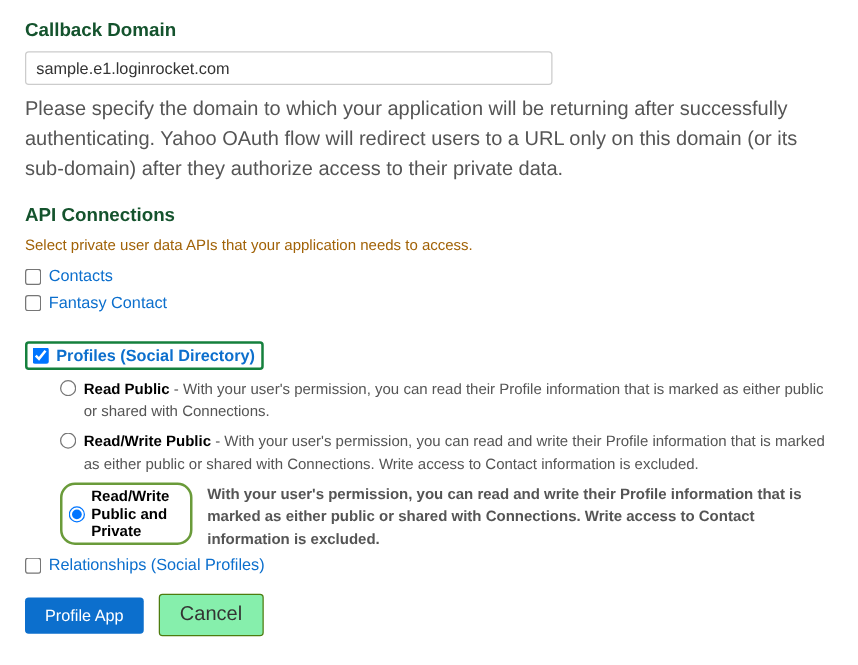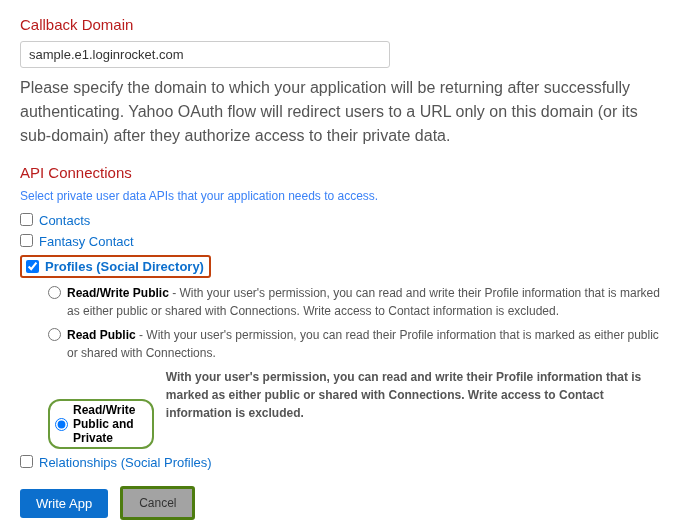"Callback Domain" .section-title { color: #b91c1c -> #14532d; font-weight: normal -> bold }
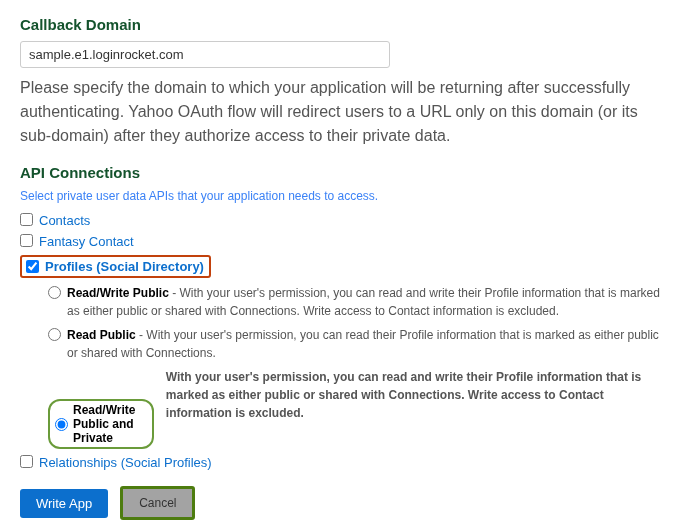"sample.e1.loginrocket.com" .callback-input { width: 370px -> 422px }
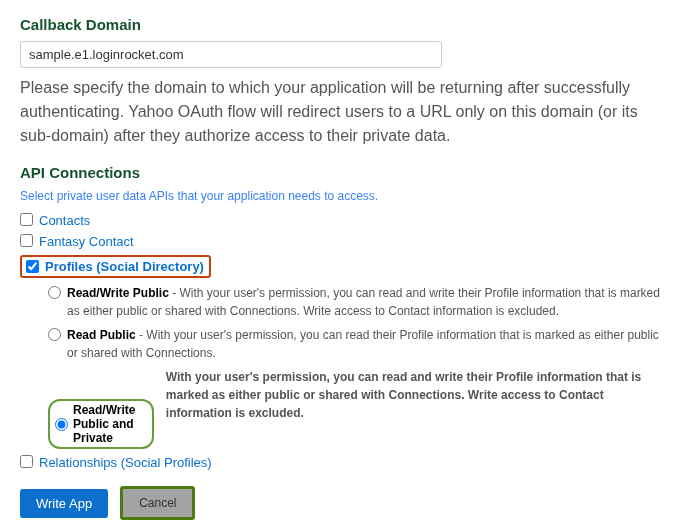"Select private user data APIs" .api-select-text { color: #3b82f6 -> #a16207 }
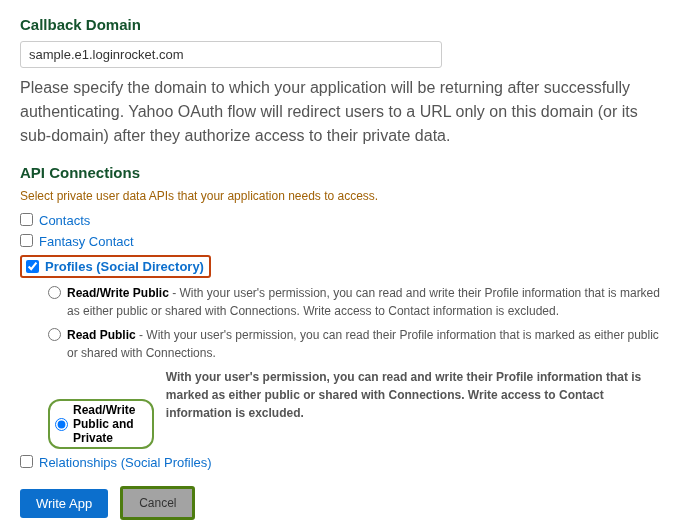"Contacts" .permission-item { align-items: flex-start -> flex-end }
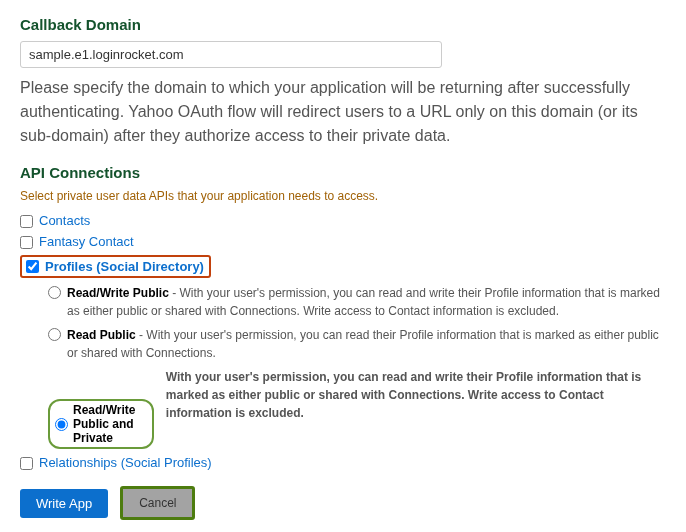"Profiles (Social Directory)" .highlight-box { border: 2px solid #c2410c -> 2px solid #15803d; margin-top: none -> 18px }
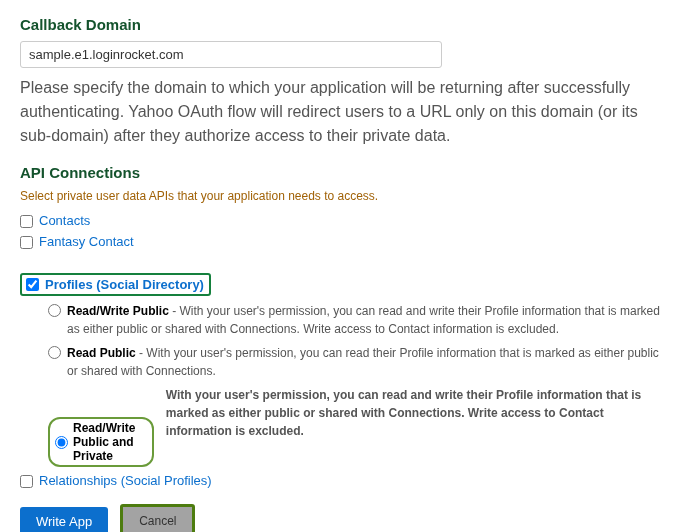"Read/Write Public - With your" div.sub-option-item { order: before "Read Public - With your" -> after "Read Public - With your" }
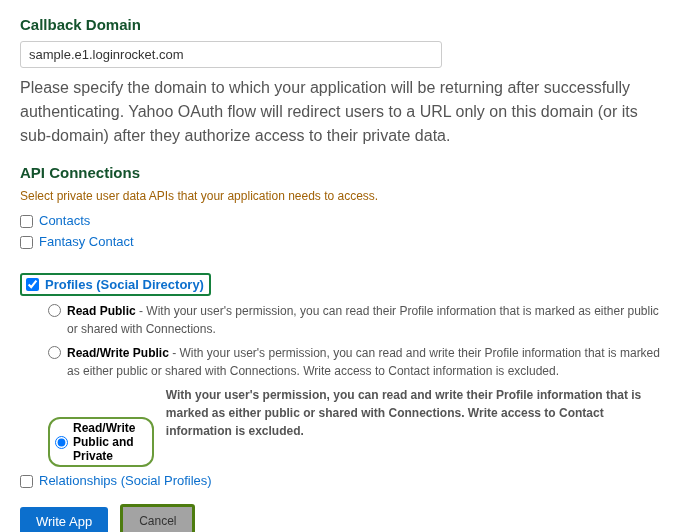"Read/Write Public and Private" .radio-highlight-box { margin-top: 31px -> none }
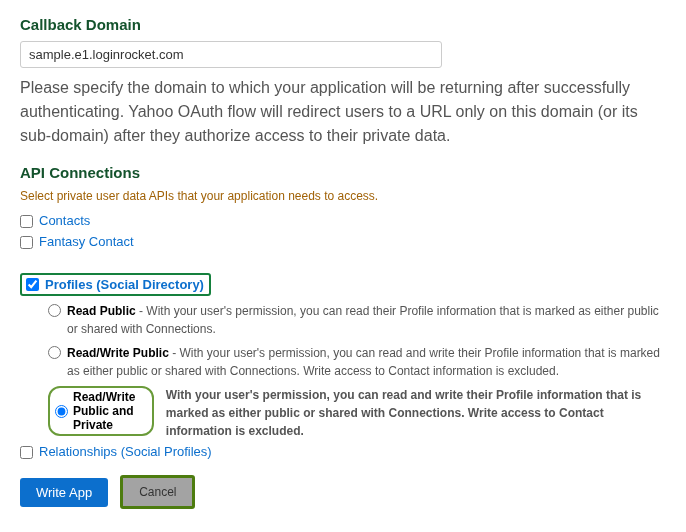"Write App" button.btn-create { text: Write -> Profile }
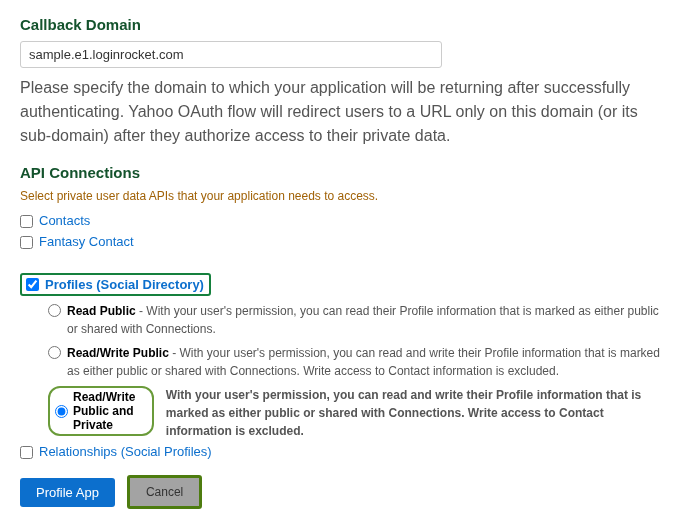"Cancel" .btn-cancel { background-color: #a3a3a3 -> #86efac; border: 3px solid #4d7c0f -> 1px solid #4d7c0f; font-size: 12px -> 16px }
